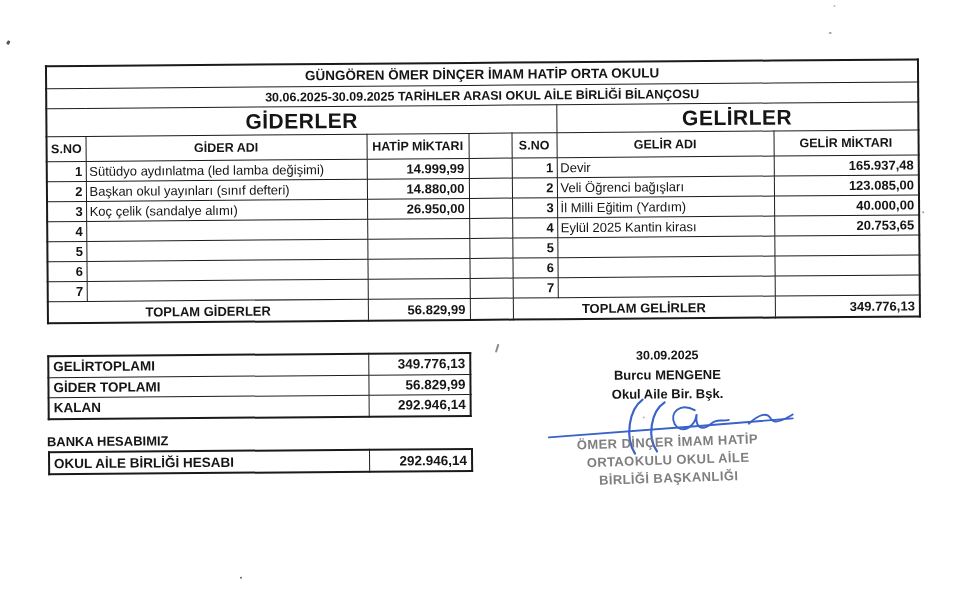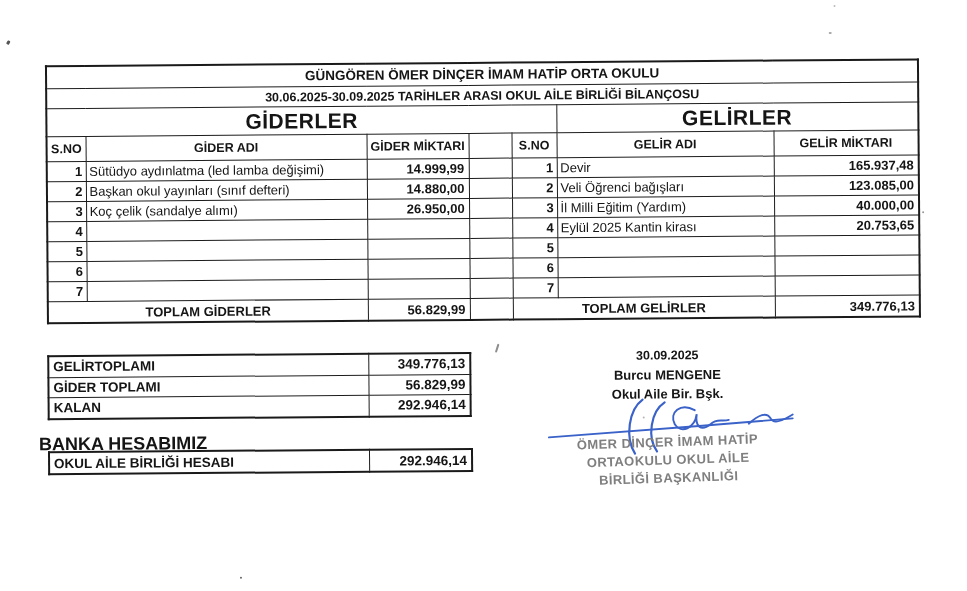"GİDER MİKTARI" th { text: GİDER -> HATİP }
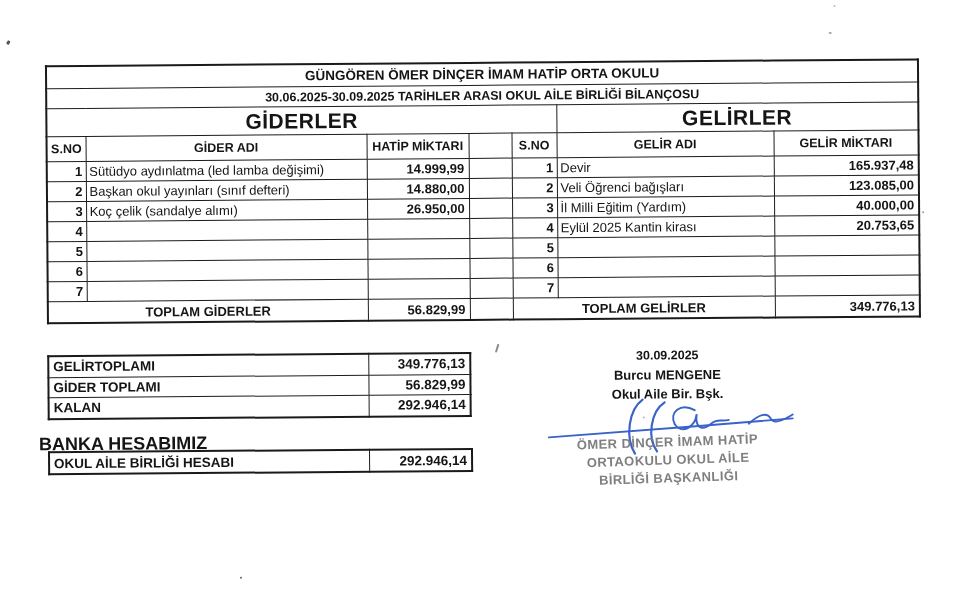"BANKA HESABIMIZ" .bank-heading { font-size: 18px -> 13px; left: 36px -> 44px }
